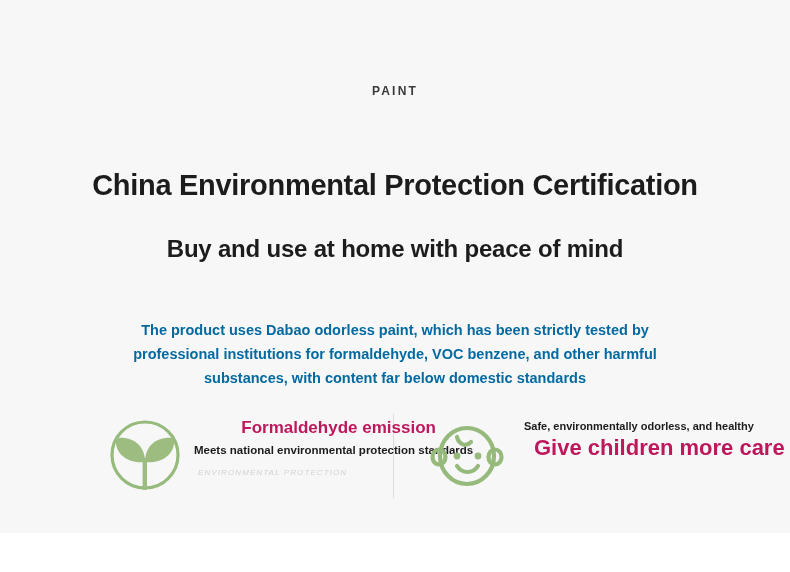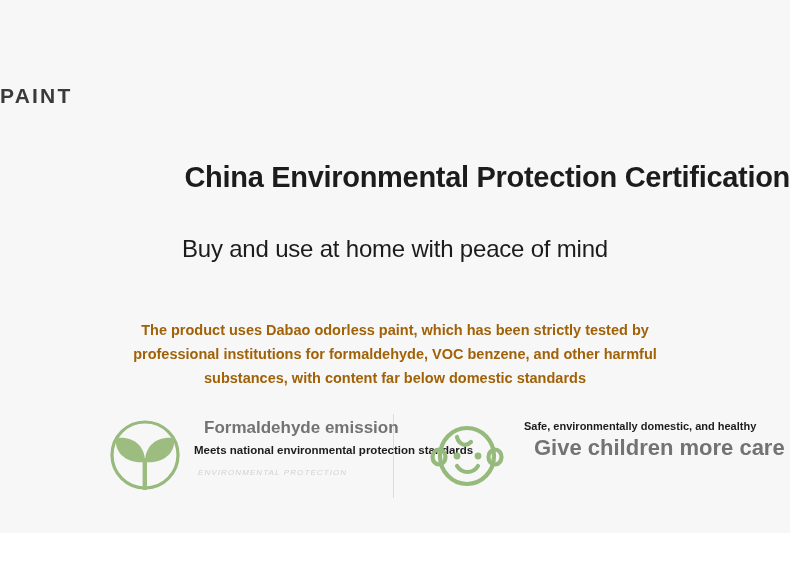"PAINT" .eyebrow { font-size: 21px -> 12px; text-align: left -> center }
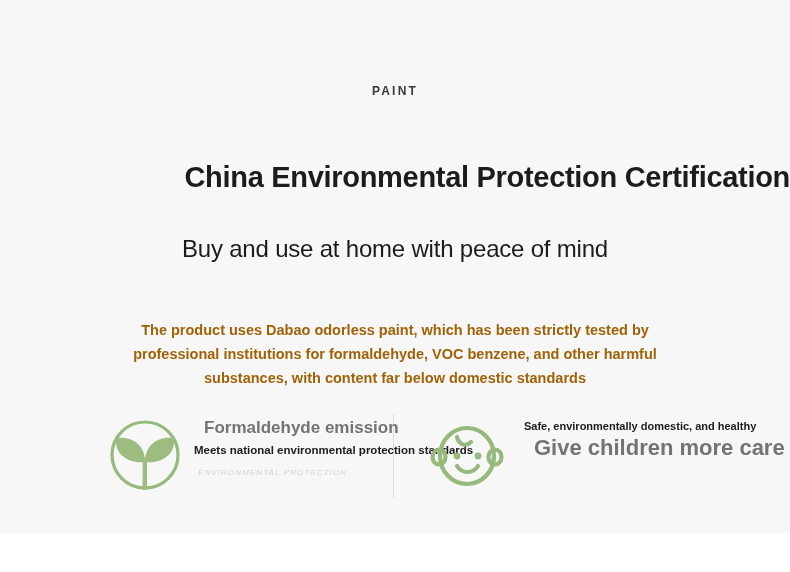"China Environmental Protection" .title { text-align: right -> center; top: 142px -> 150px }
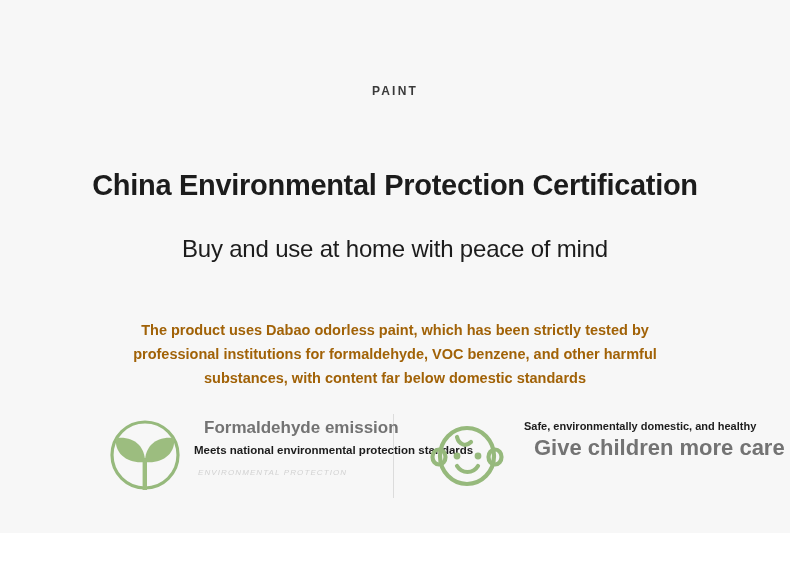"Buy and use at home" .subtitle { font-weight: normal -> bold }
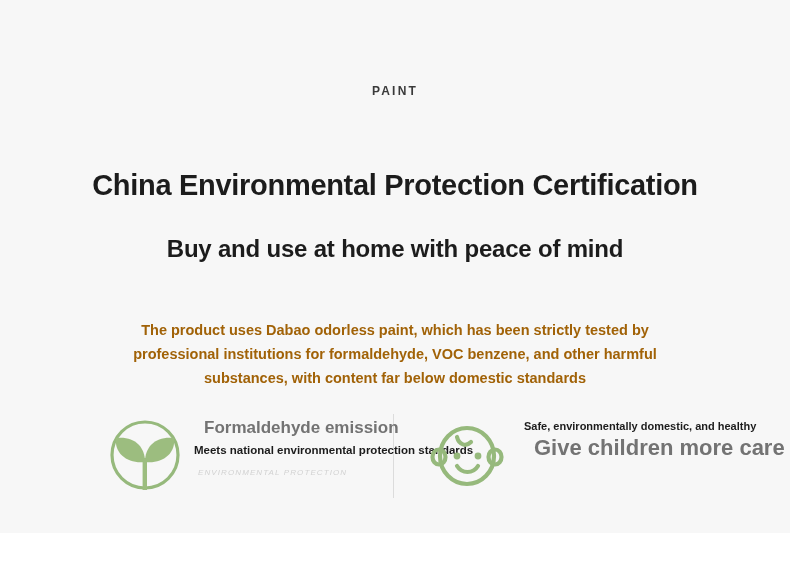"The product uses Dabao odorless" .paragraph { color: #a16207 -> #0369a1 }
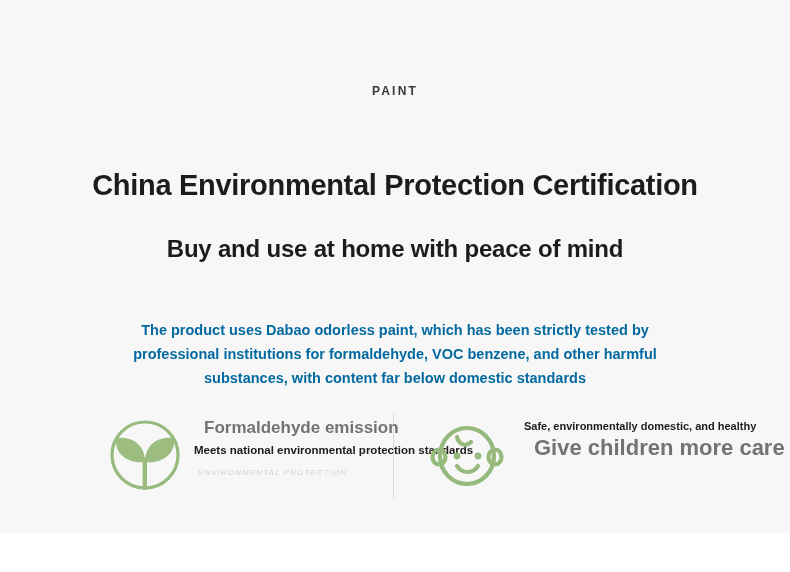"Formaldehyde emission" .feat-head { color: #737373 -> #be185d; text-align: none -> center }
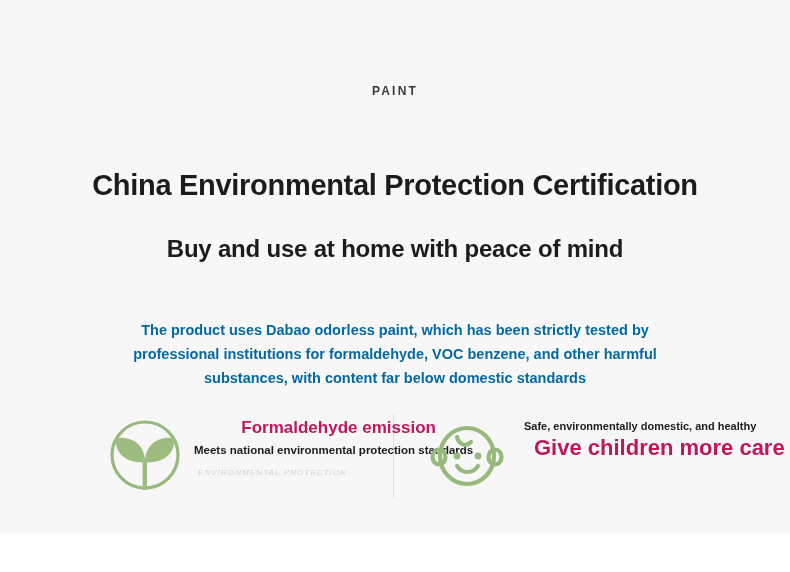"Safe, environmentally domestic, and" div.feat-sub { text: domestic -> odorless }
